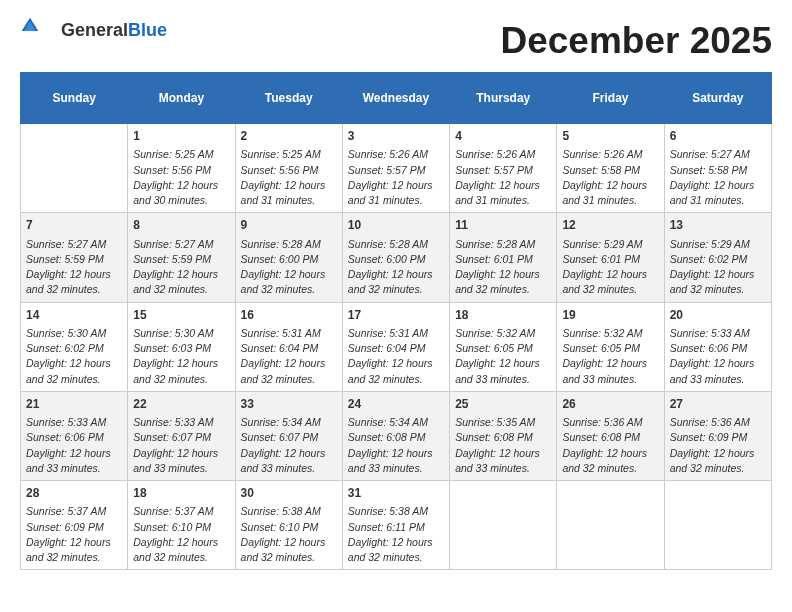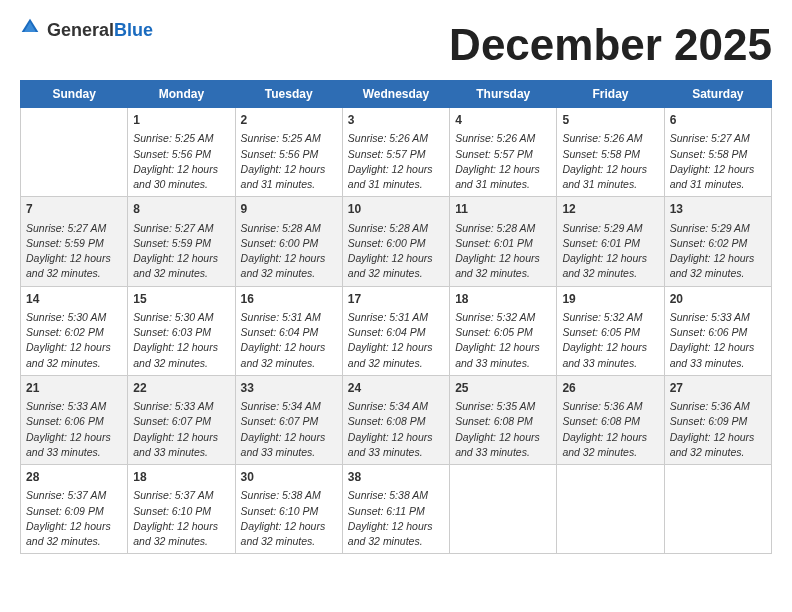"GeneralBlue" .logo { align-items: flex-end -> flex-start; gap: 7px -> 21px }
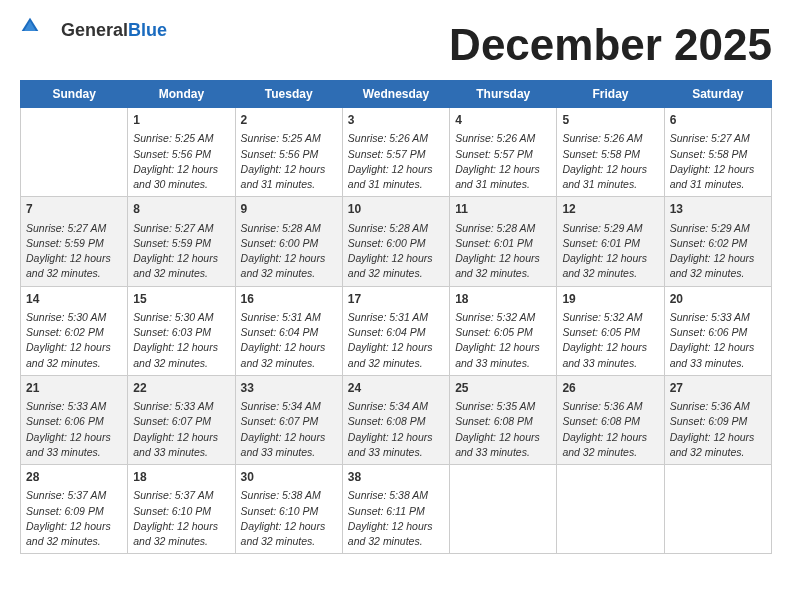"December 2025" .month-title { font-size: 44px -> 37px }
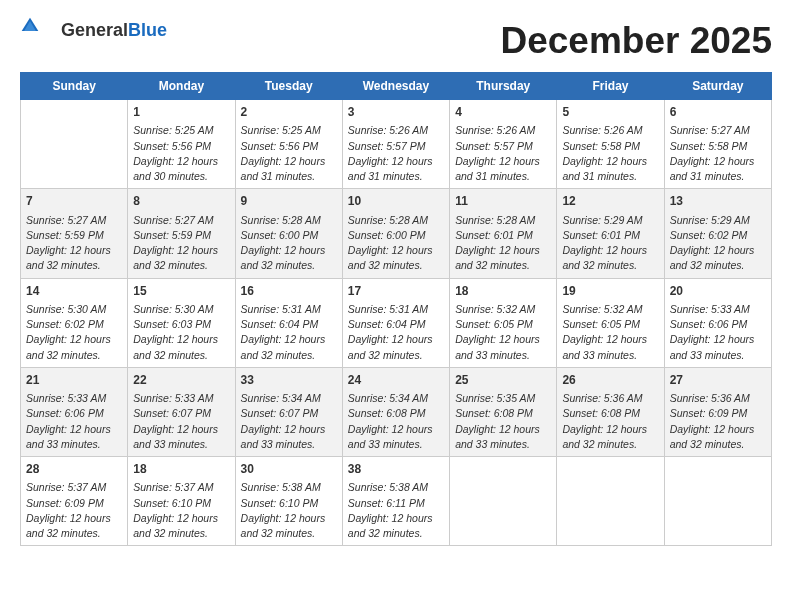"Sunday" thead tr th { padding: 6px 4px -> 18px 4px }
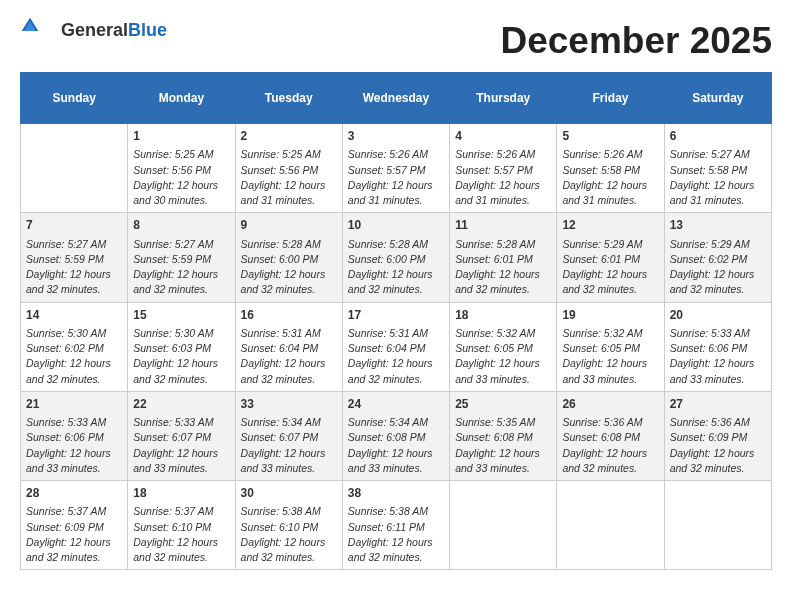"38" span.day-number { text: 38 -> 31 }
